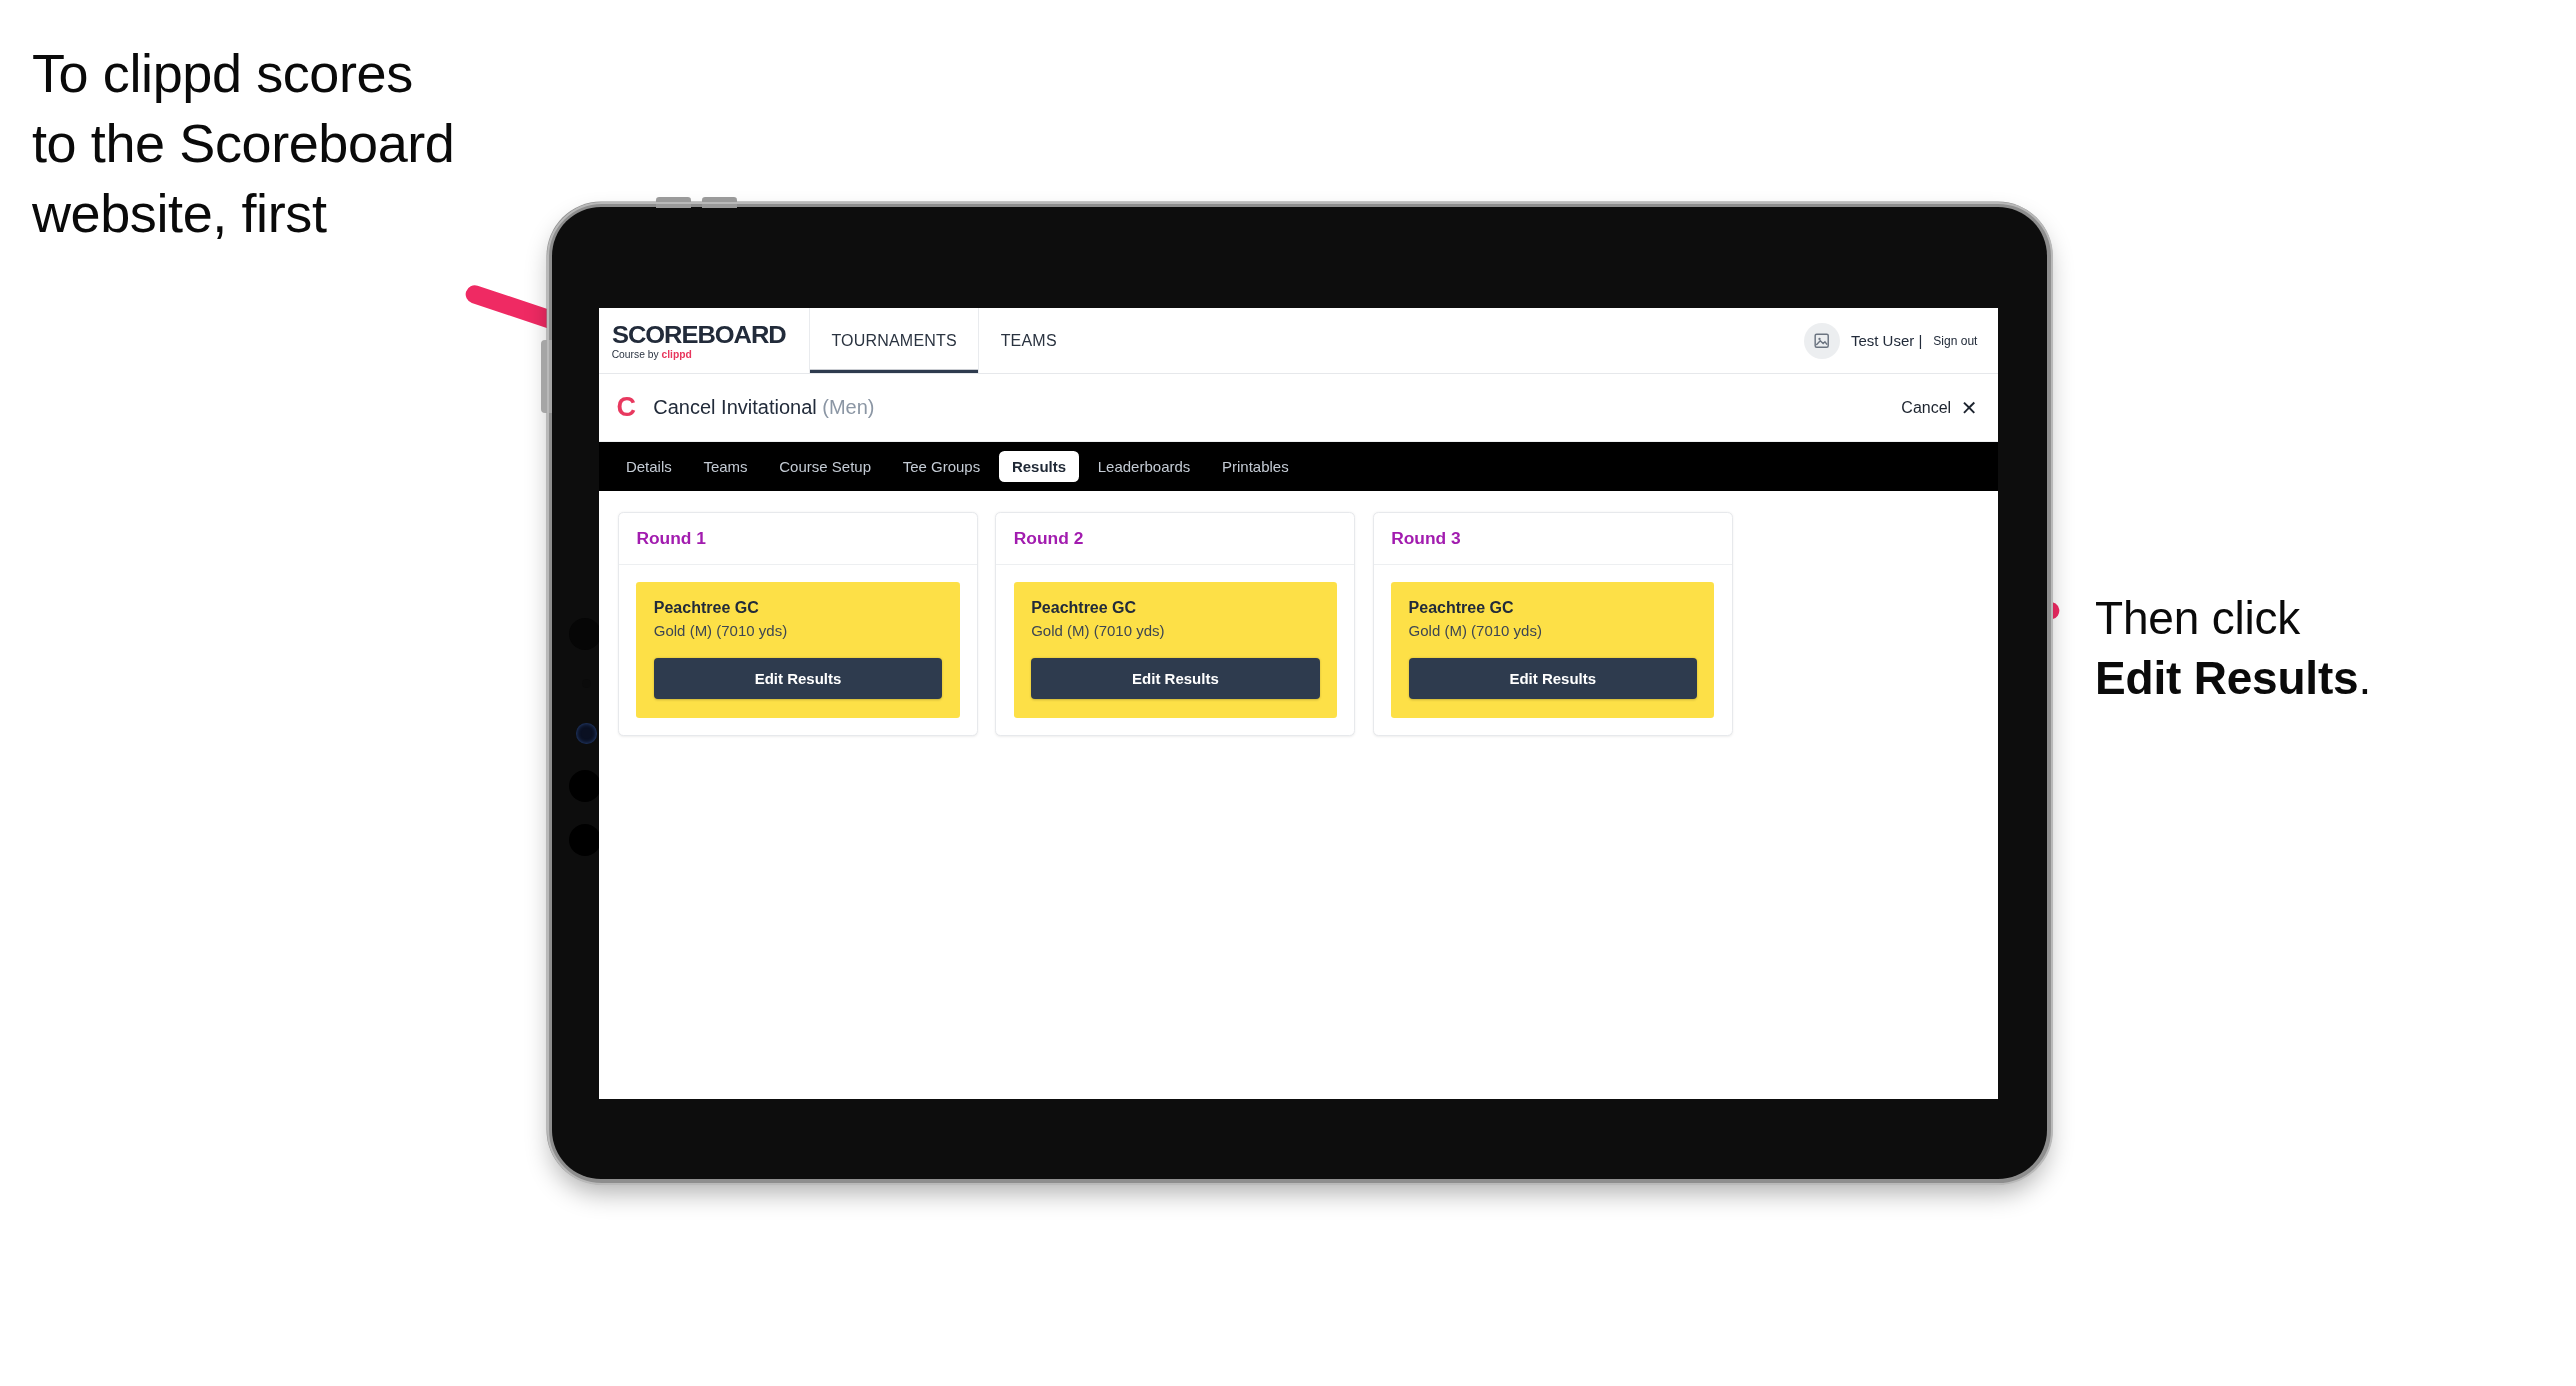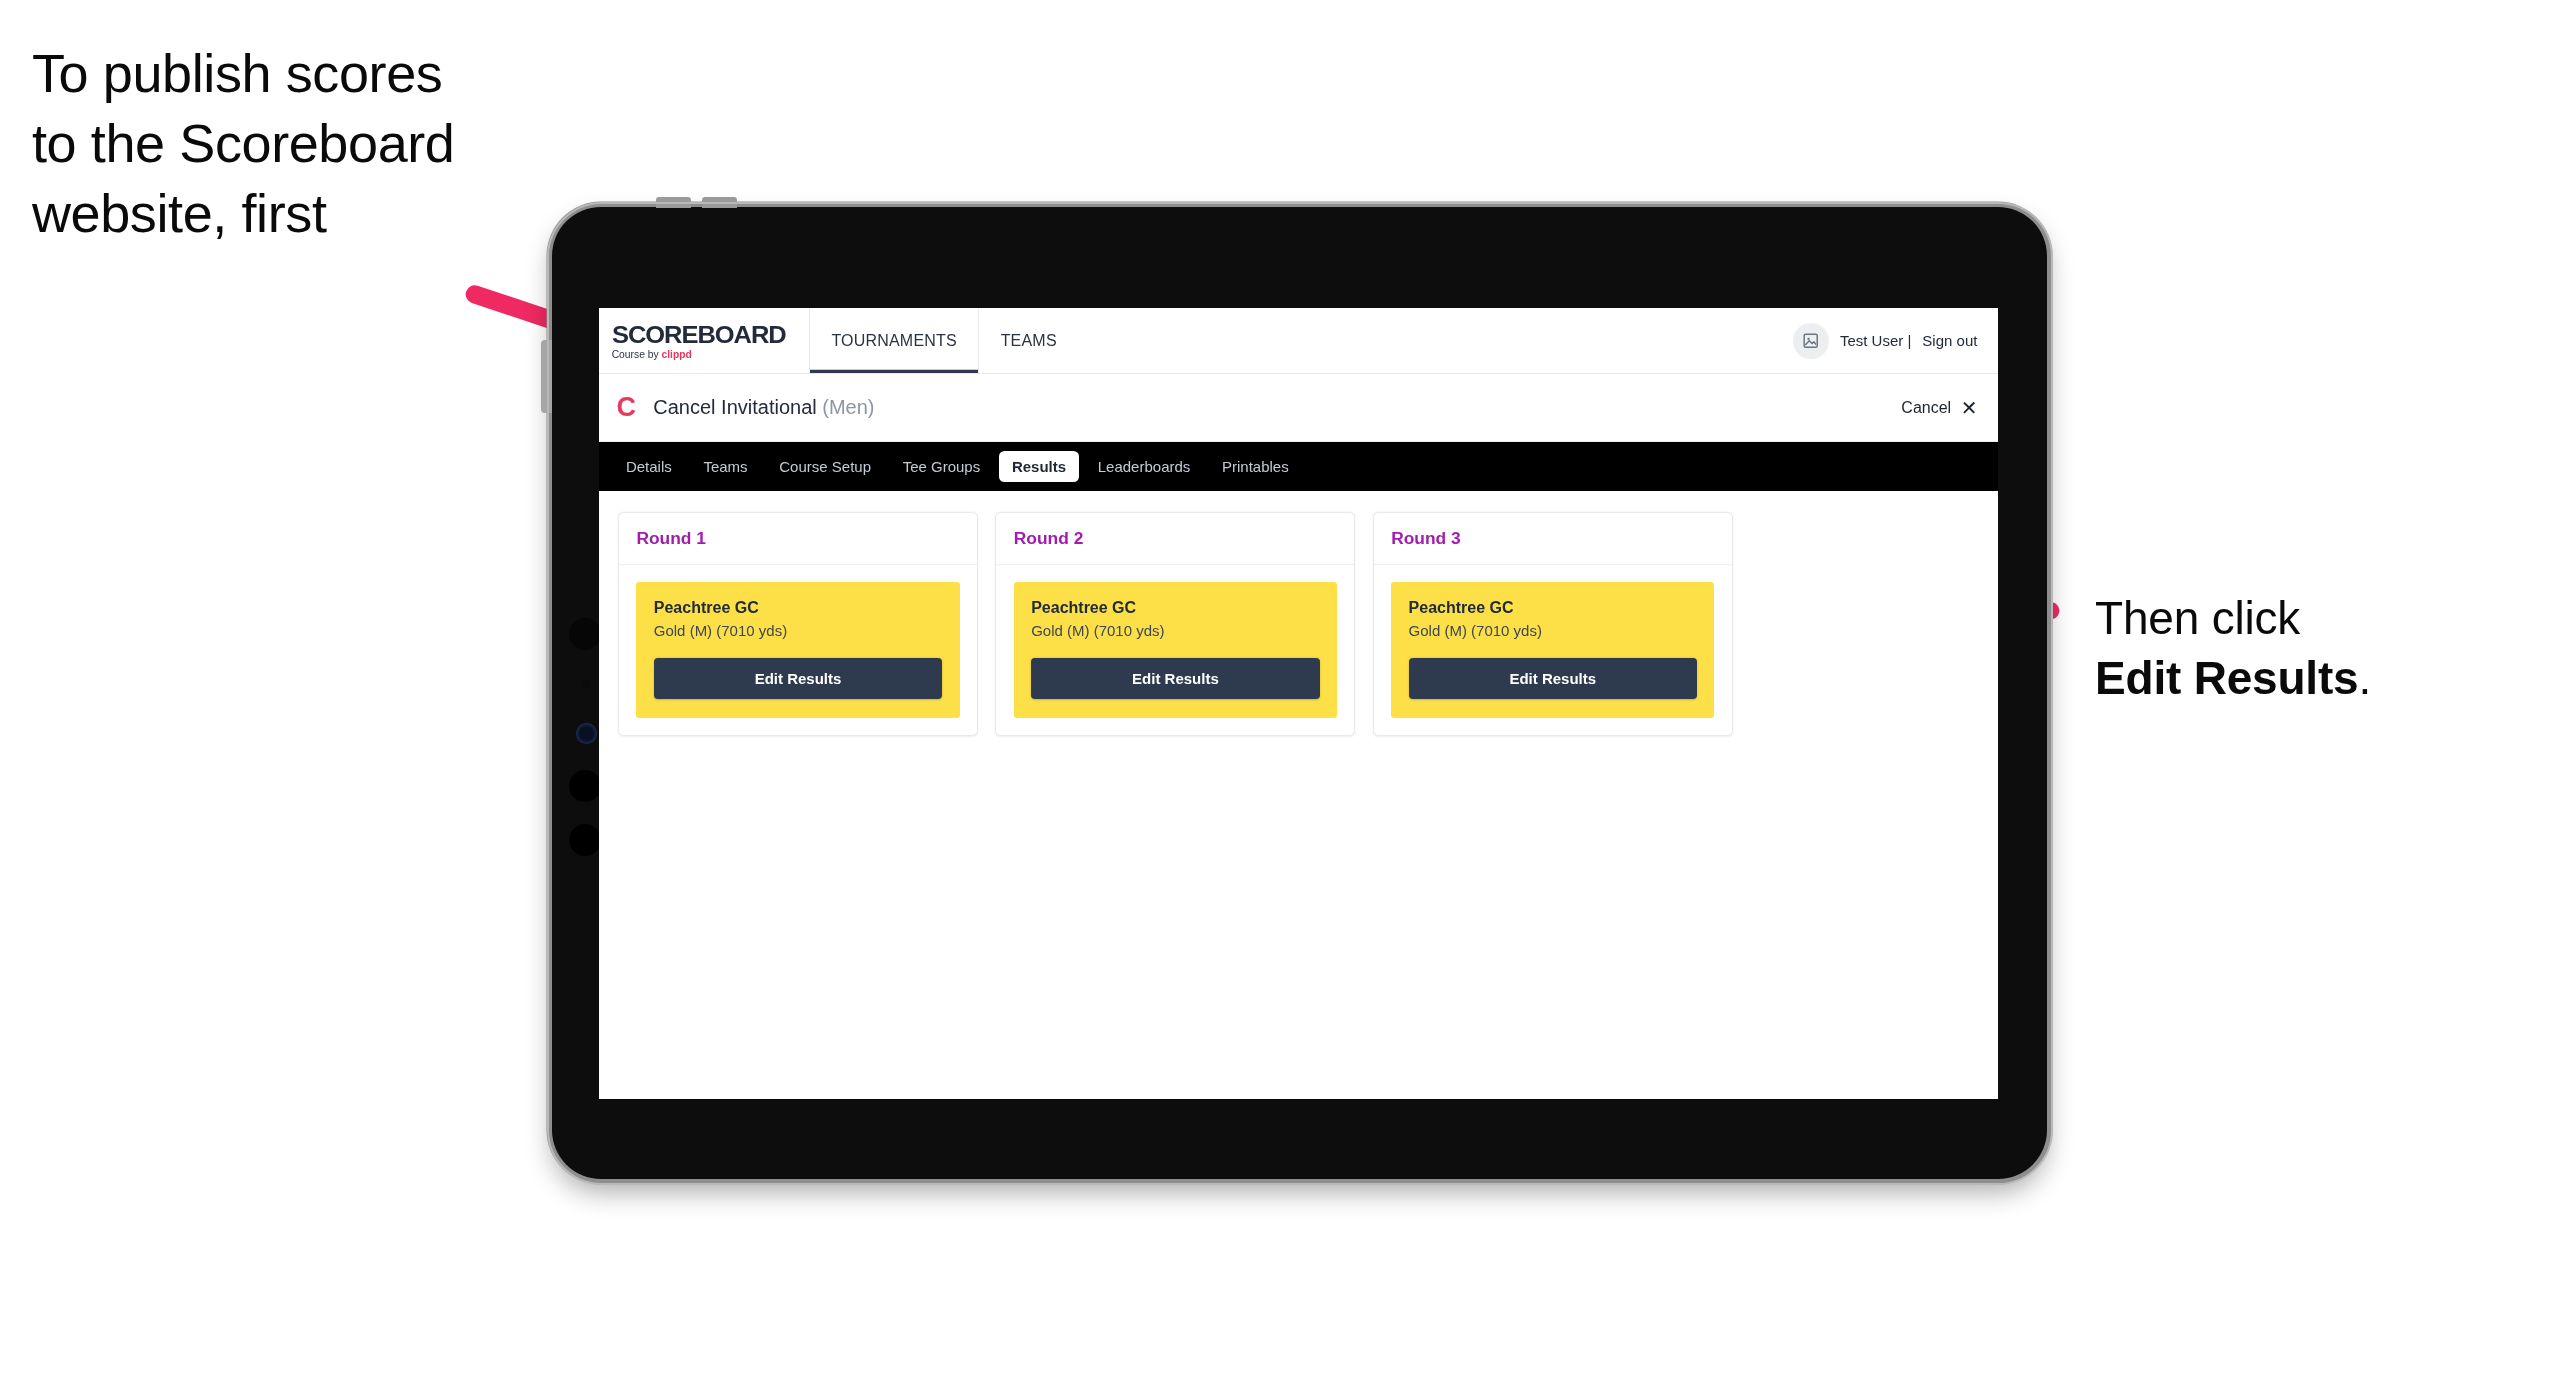"To publish scores" div { text: publish -> clippd }
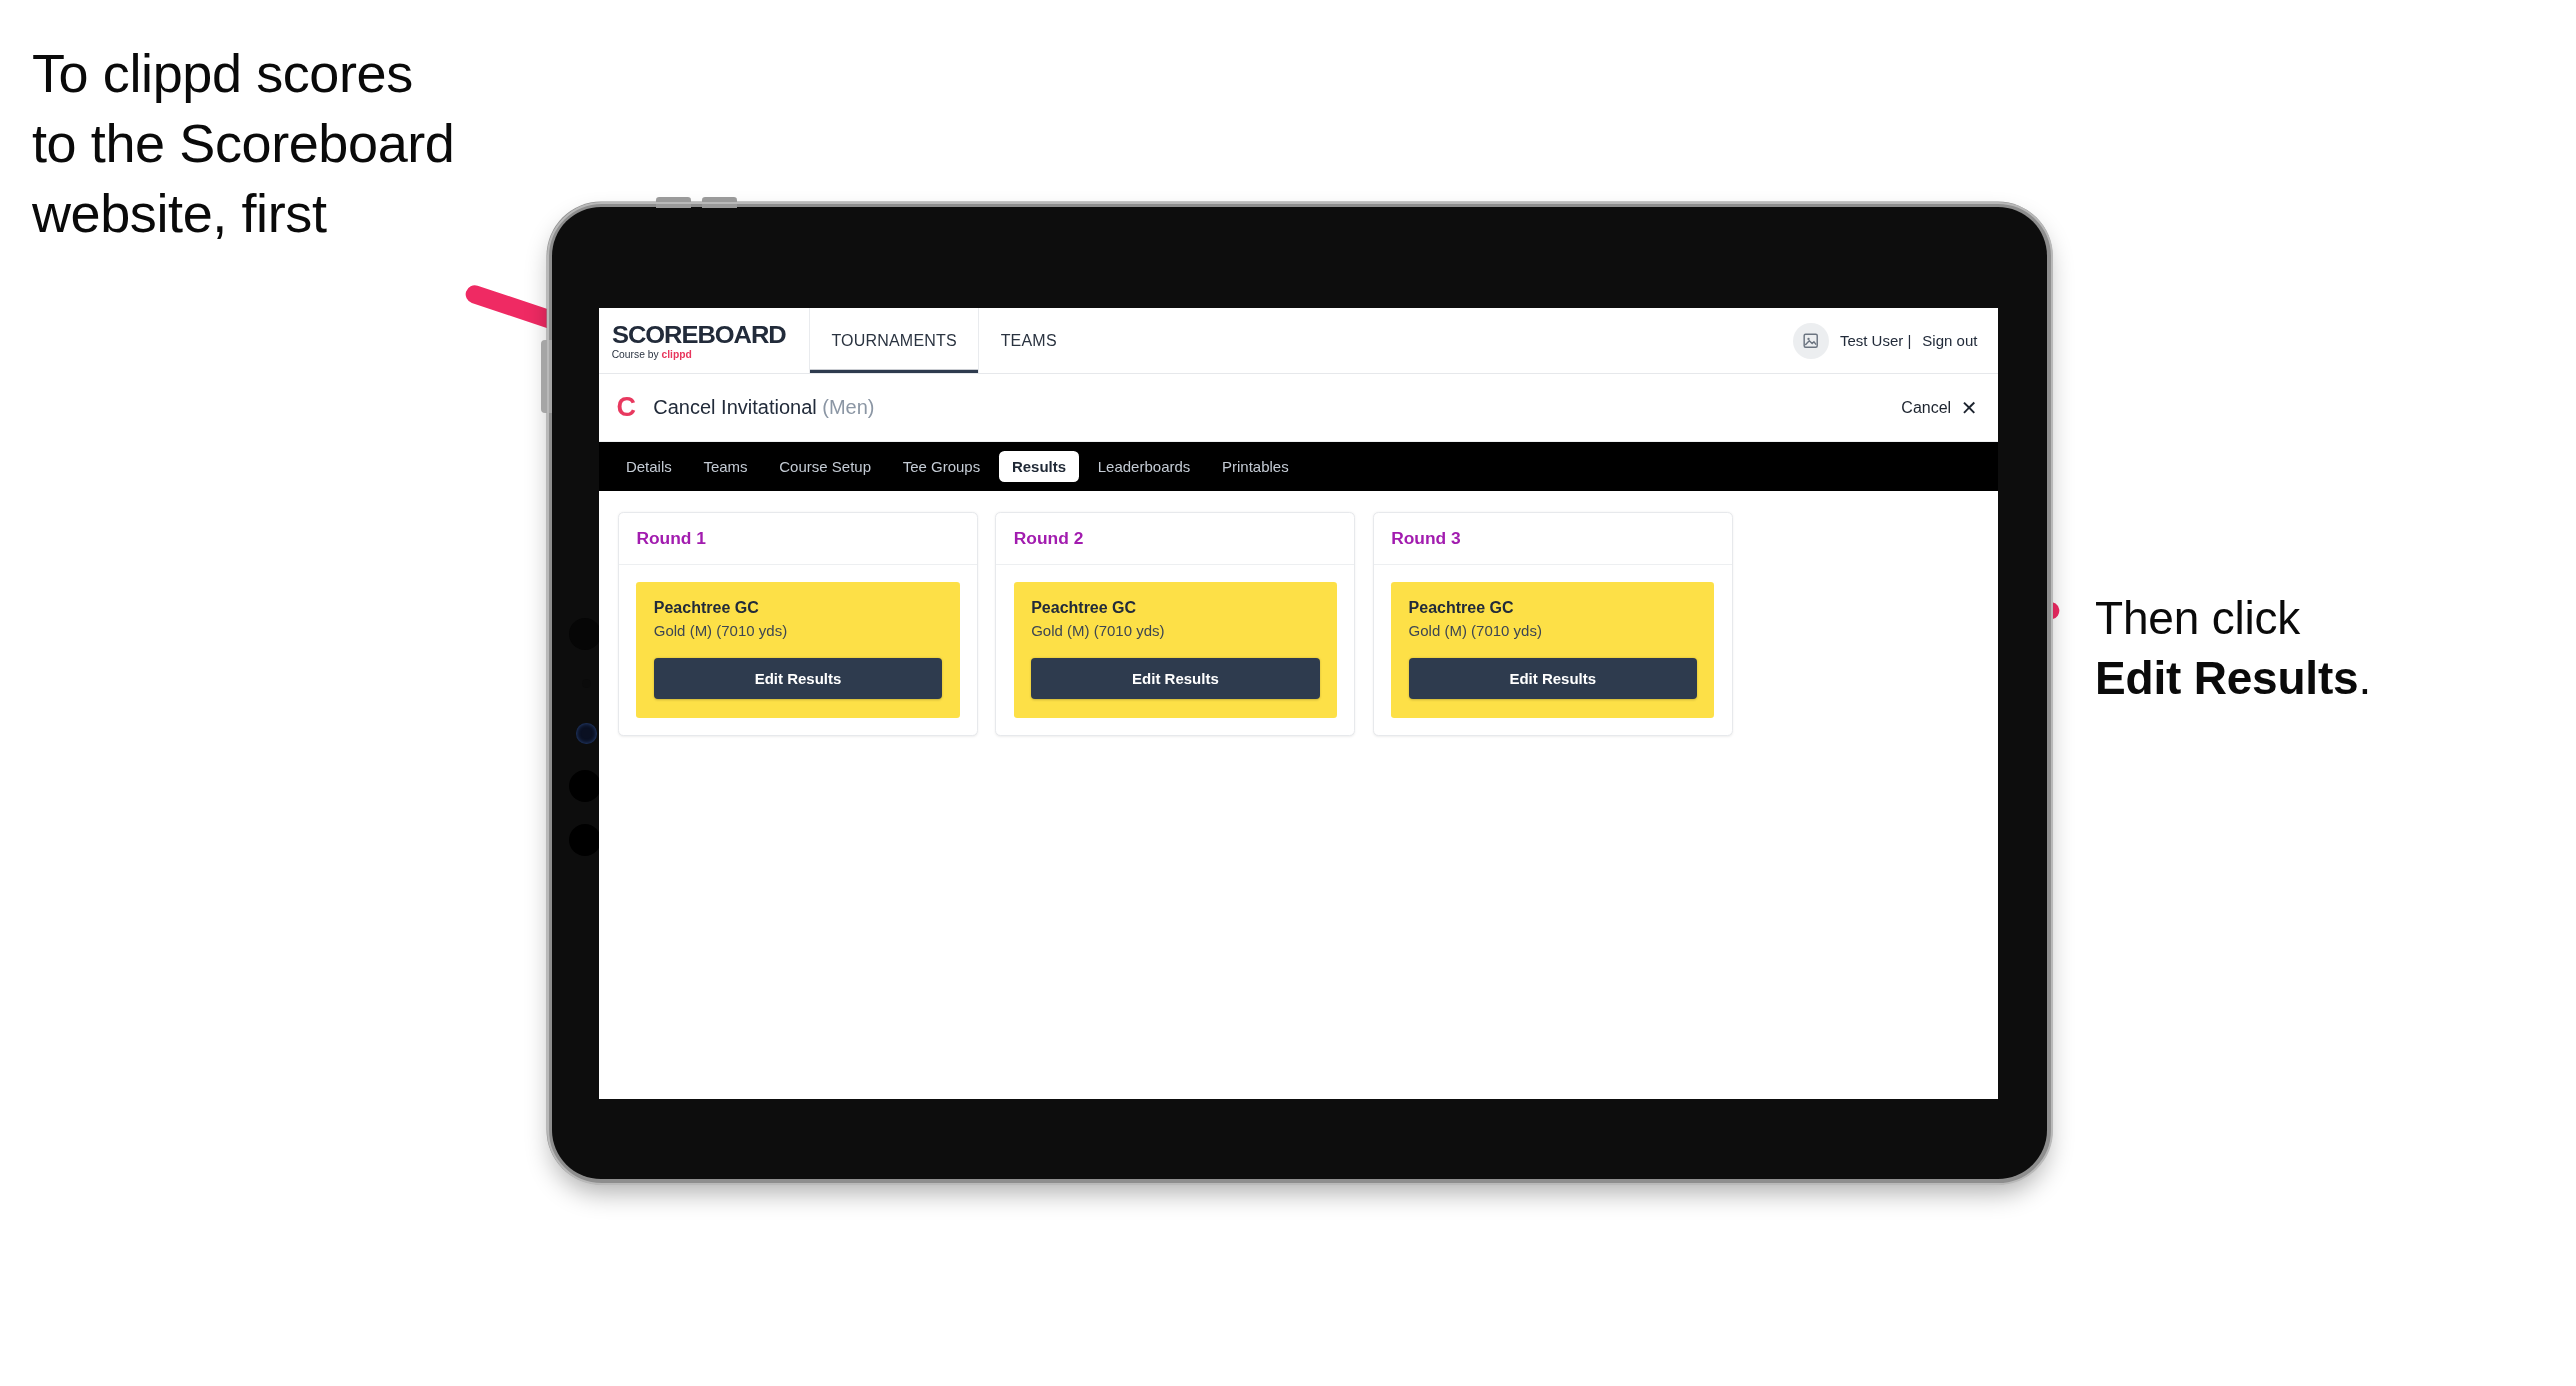"Sign out" #sign-out { font-size: 15px -> 12px }
